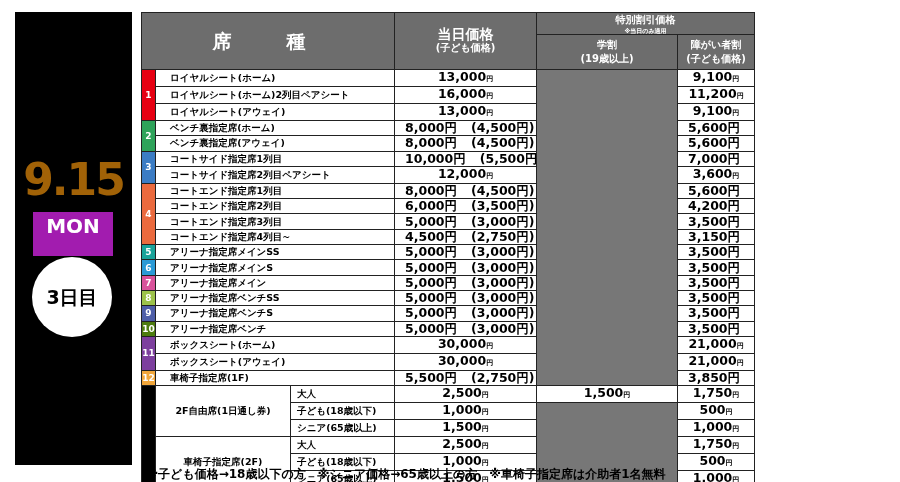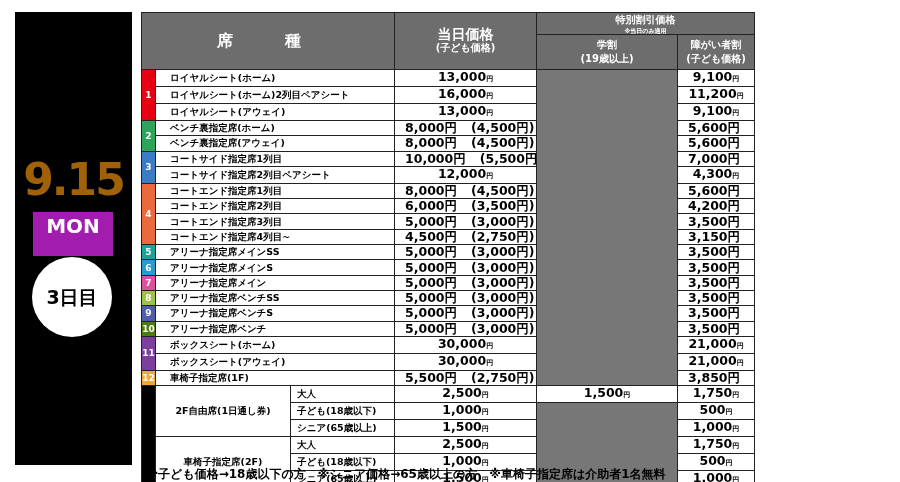"席 種" .h-seat { font-size: 16px -> 19px }
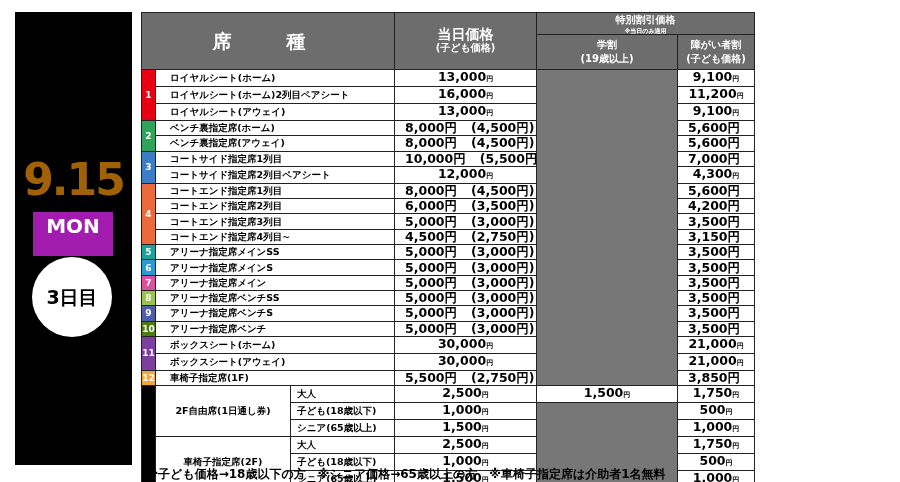"4,300" span { text: 4,300 -> 3,600 }
